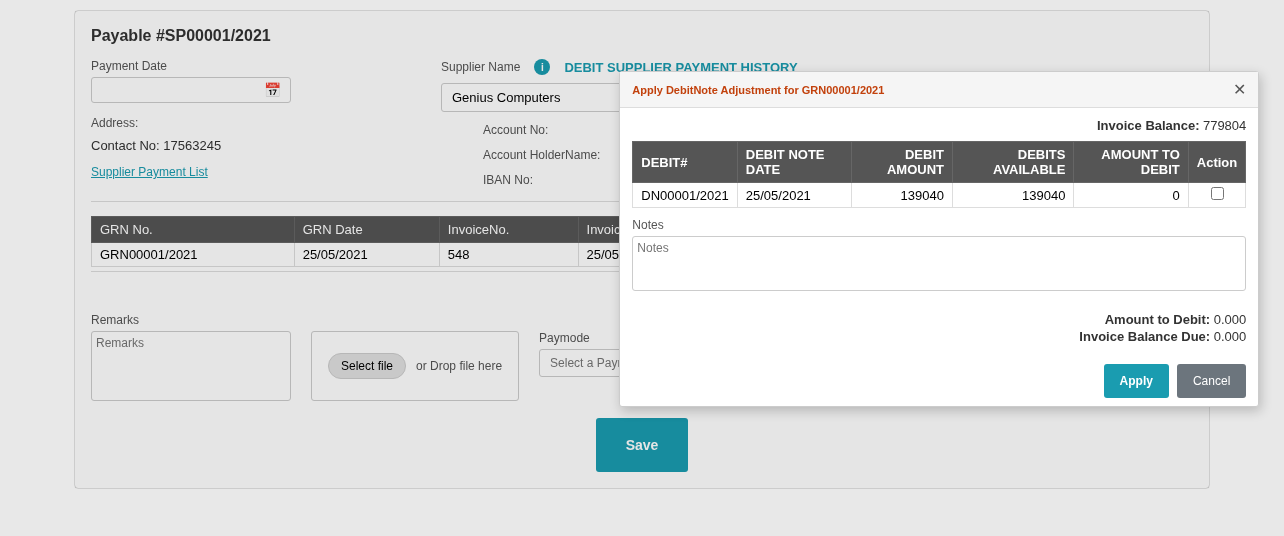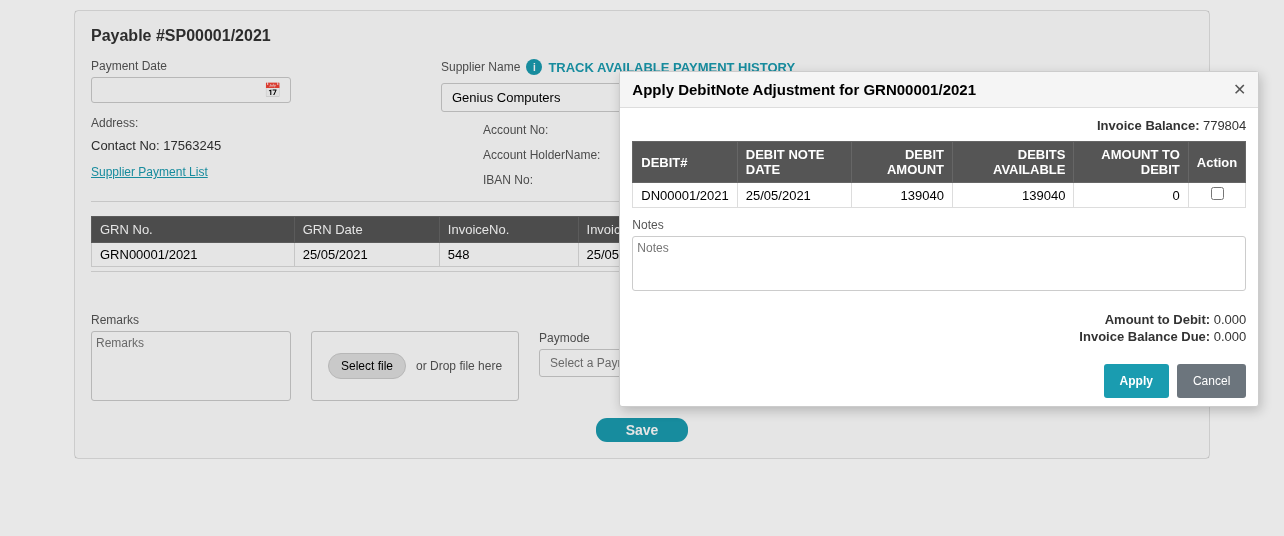"Supplier Name" .supplier-name-row { gap: 6px -> 14px }
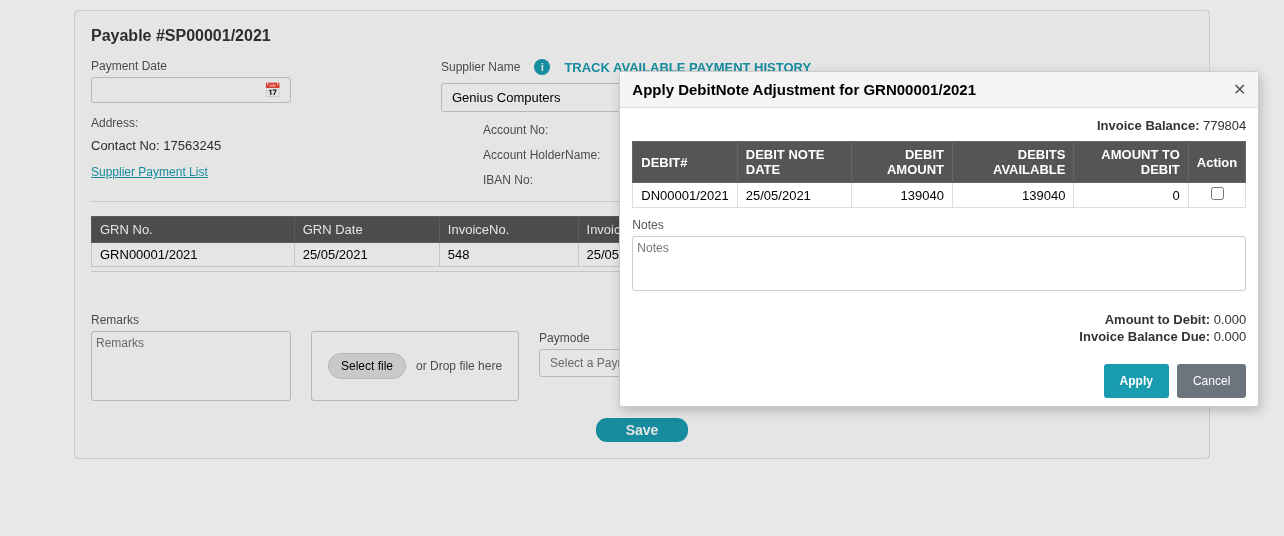"TRACK AVAILABLE PAYMENT HISTORY" span.track-link { text: TRACK AVAILABLE -> DEBIT SUPPLIER }
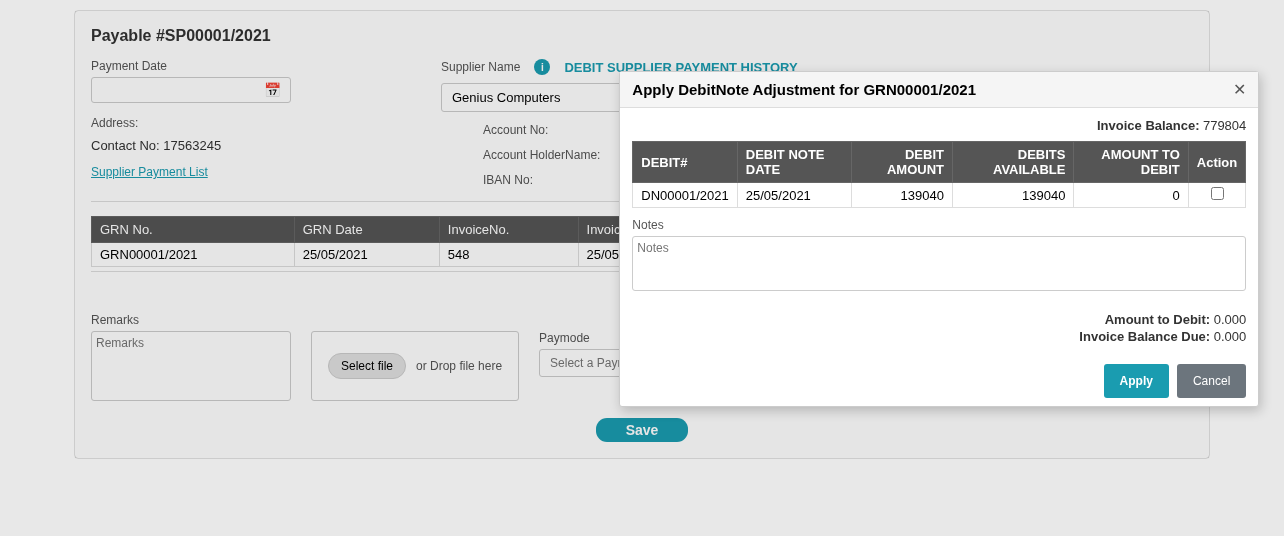"Apply DebitNote Adjustment for" .modal-title { color: #000000 -> #c2410c; font-size: 15px -> 11px }
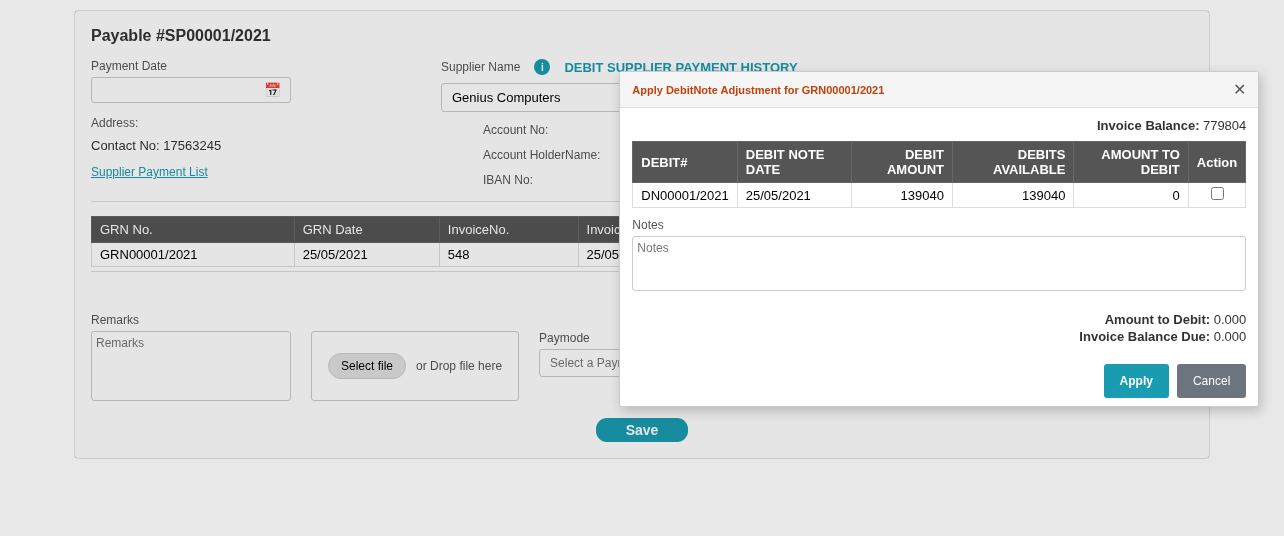"Save" .save-btn { border-radius: 11px -> 3px; padding: 4px 30px -> 19px 30px }
